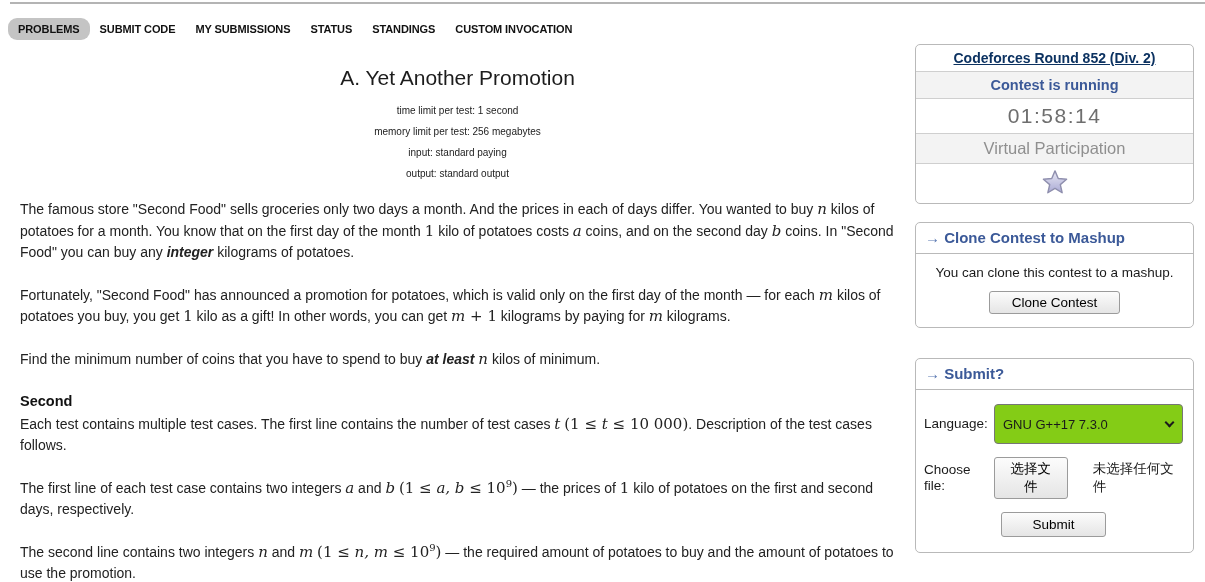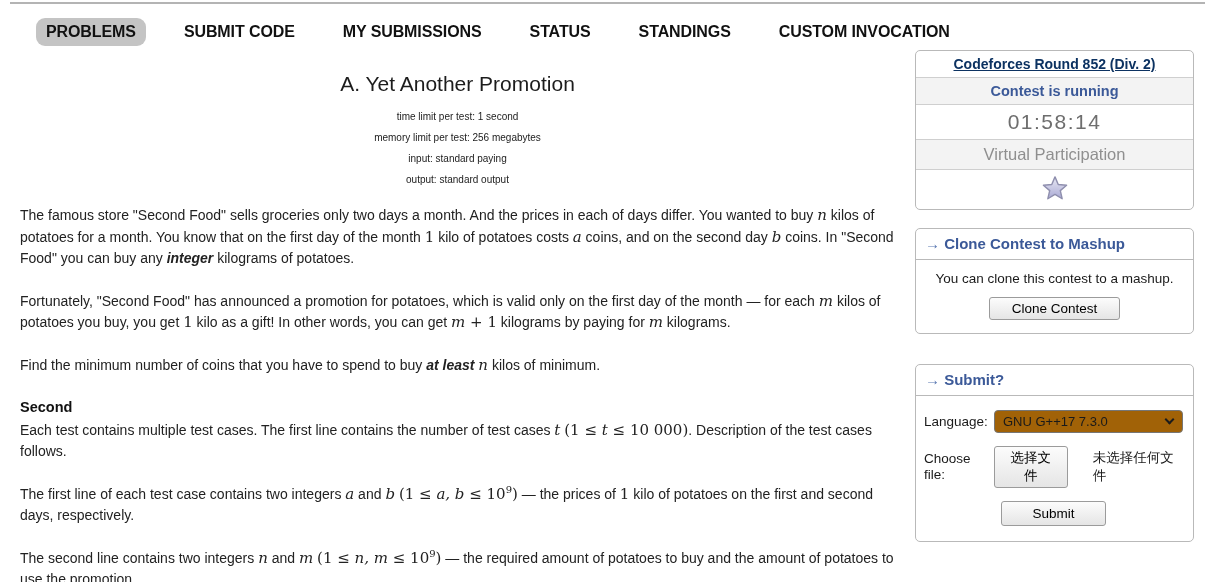"PROBLEMS" .tab { font-size: 16px -> 11px; margin-left: 28px -> none }
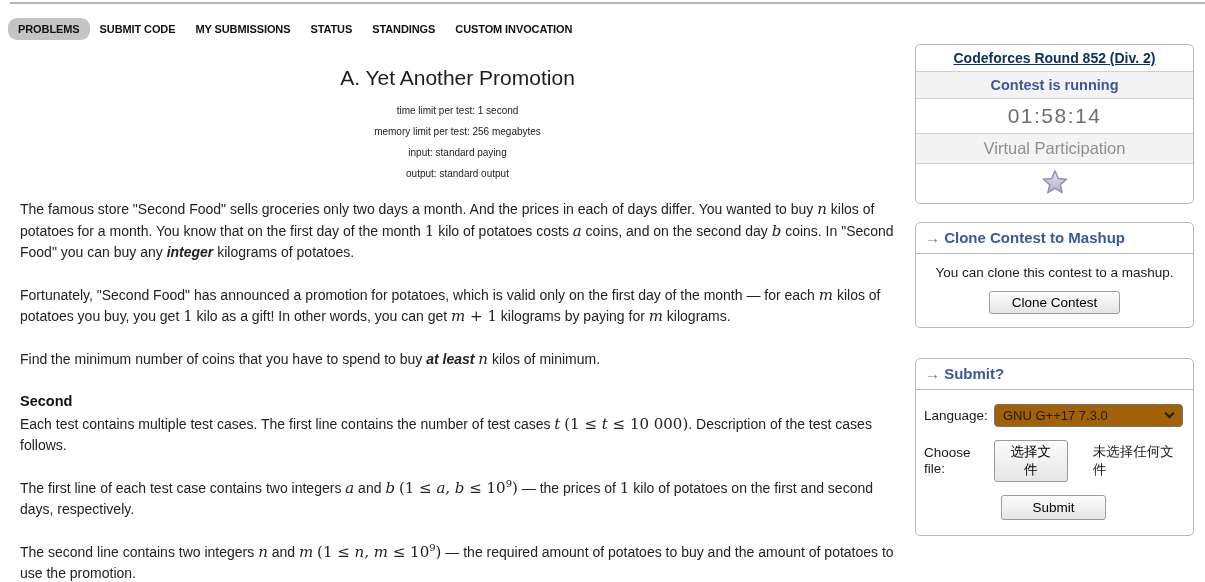"GNU G++17 7.3.0" .select { background: #a16207 -> #84cc16; height: 23px -> 40px }
